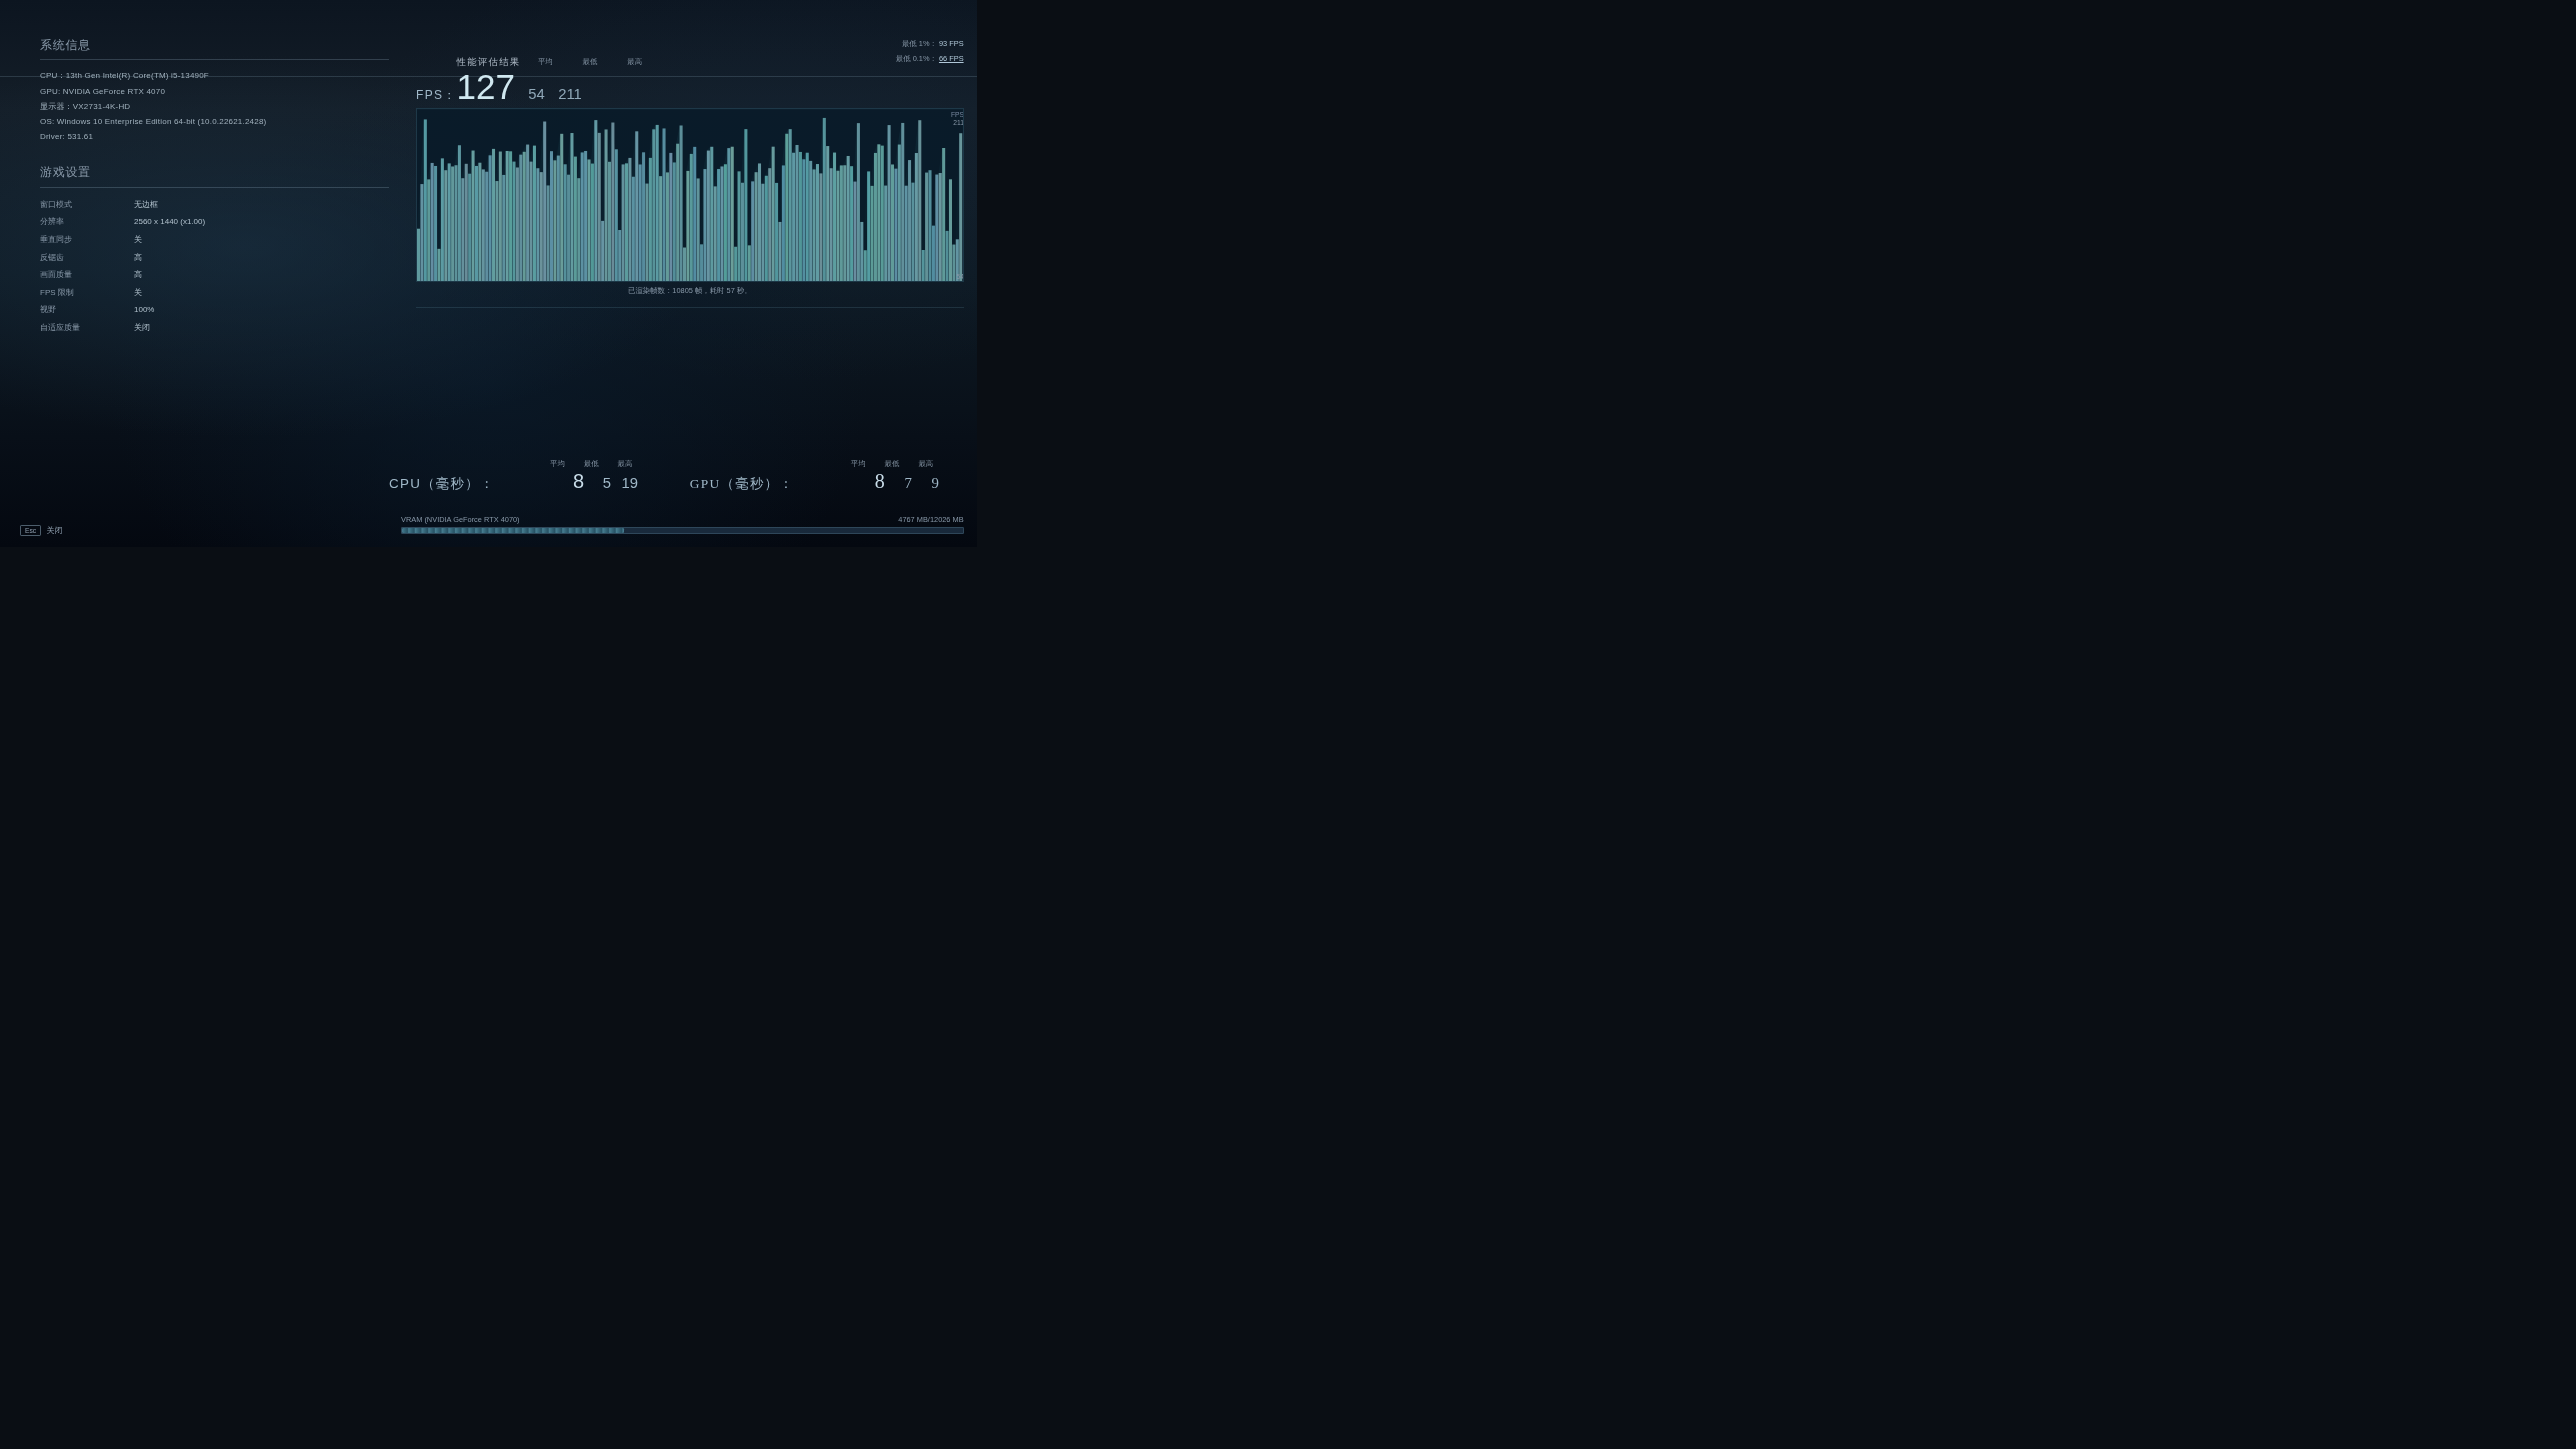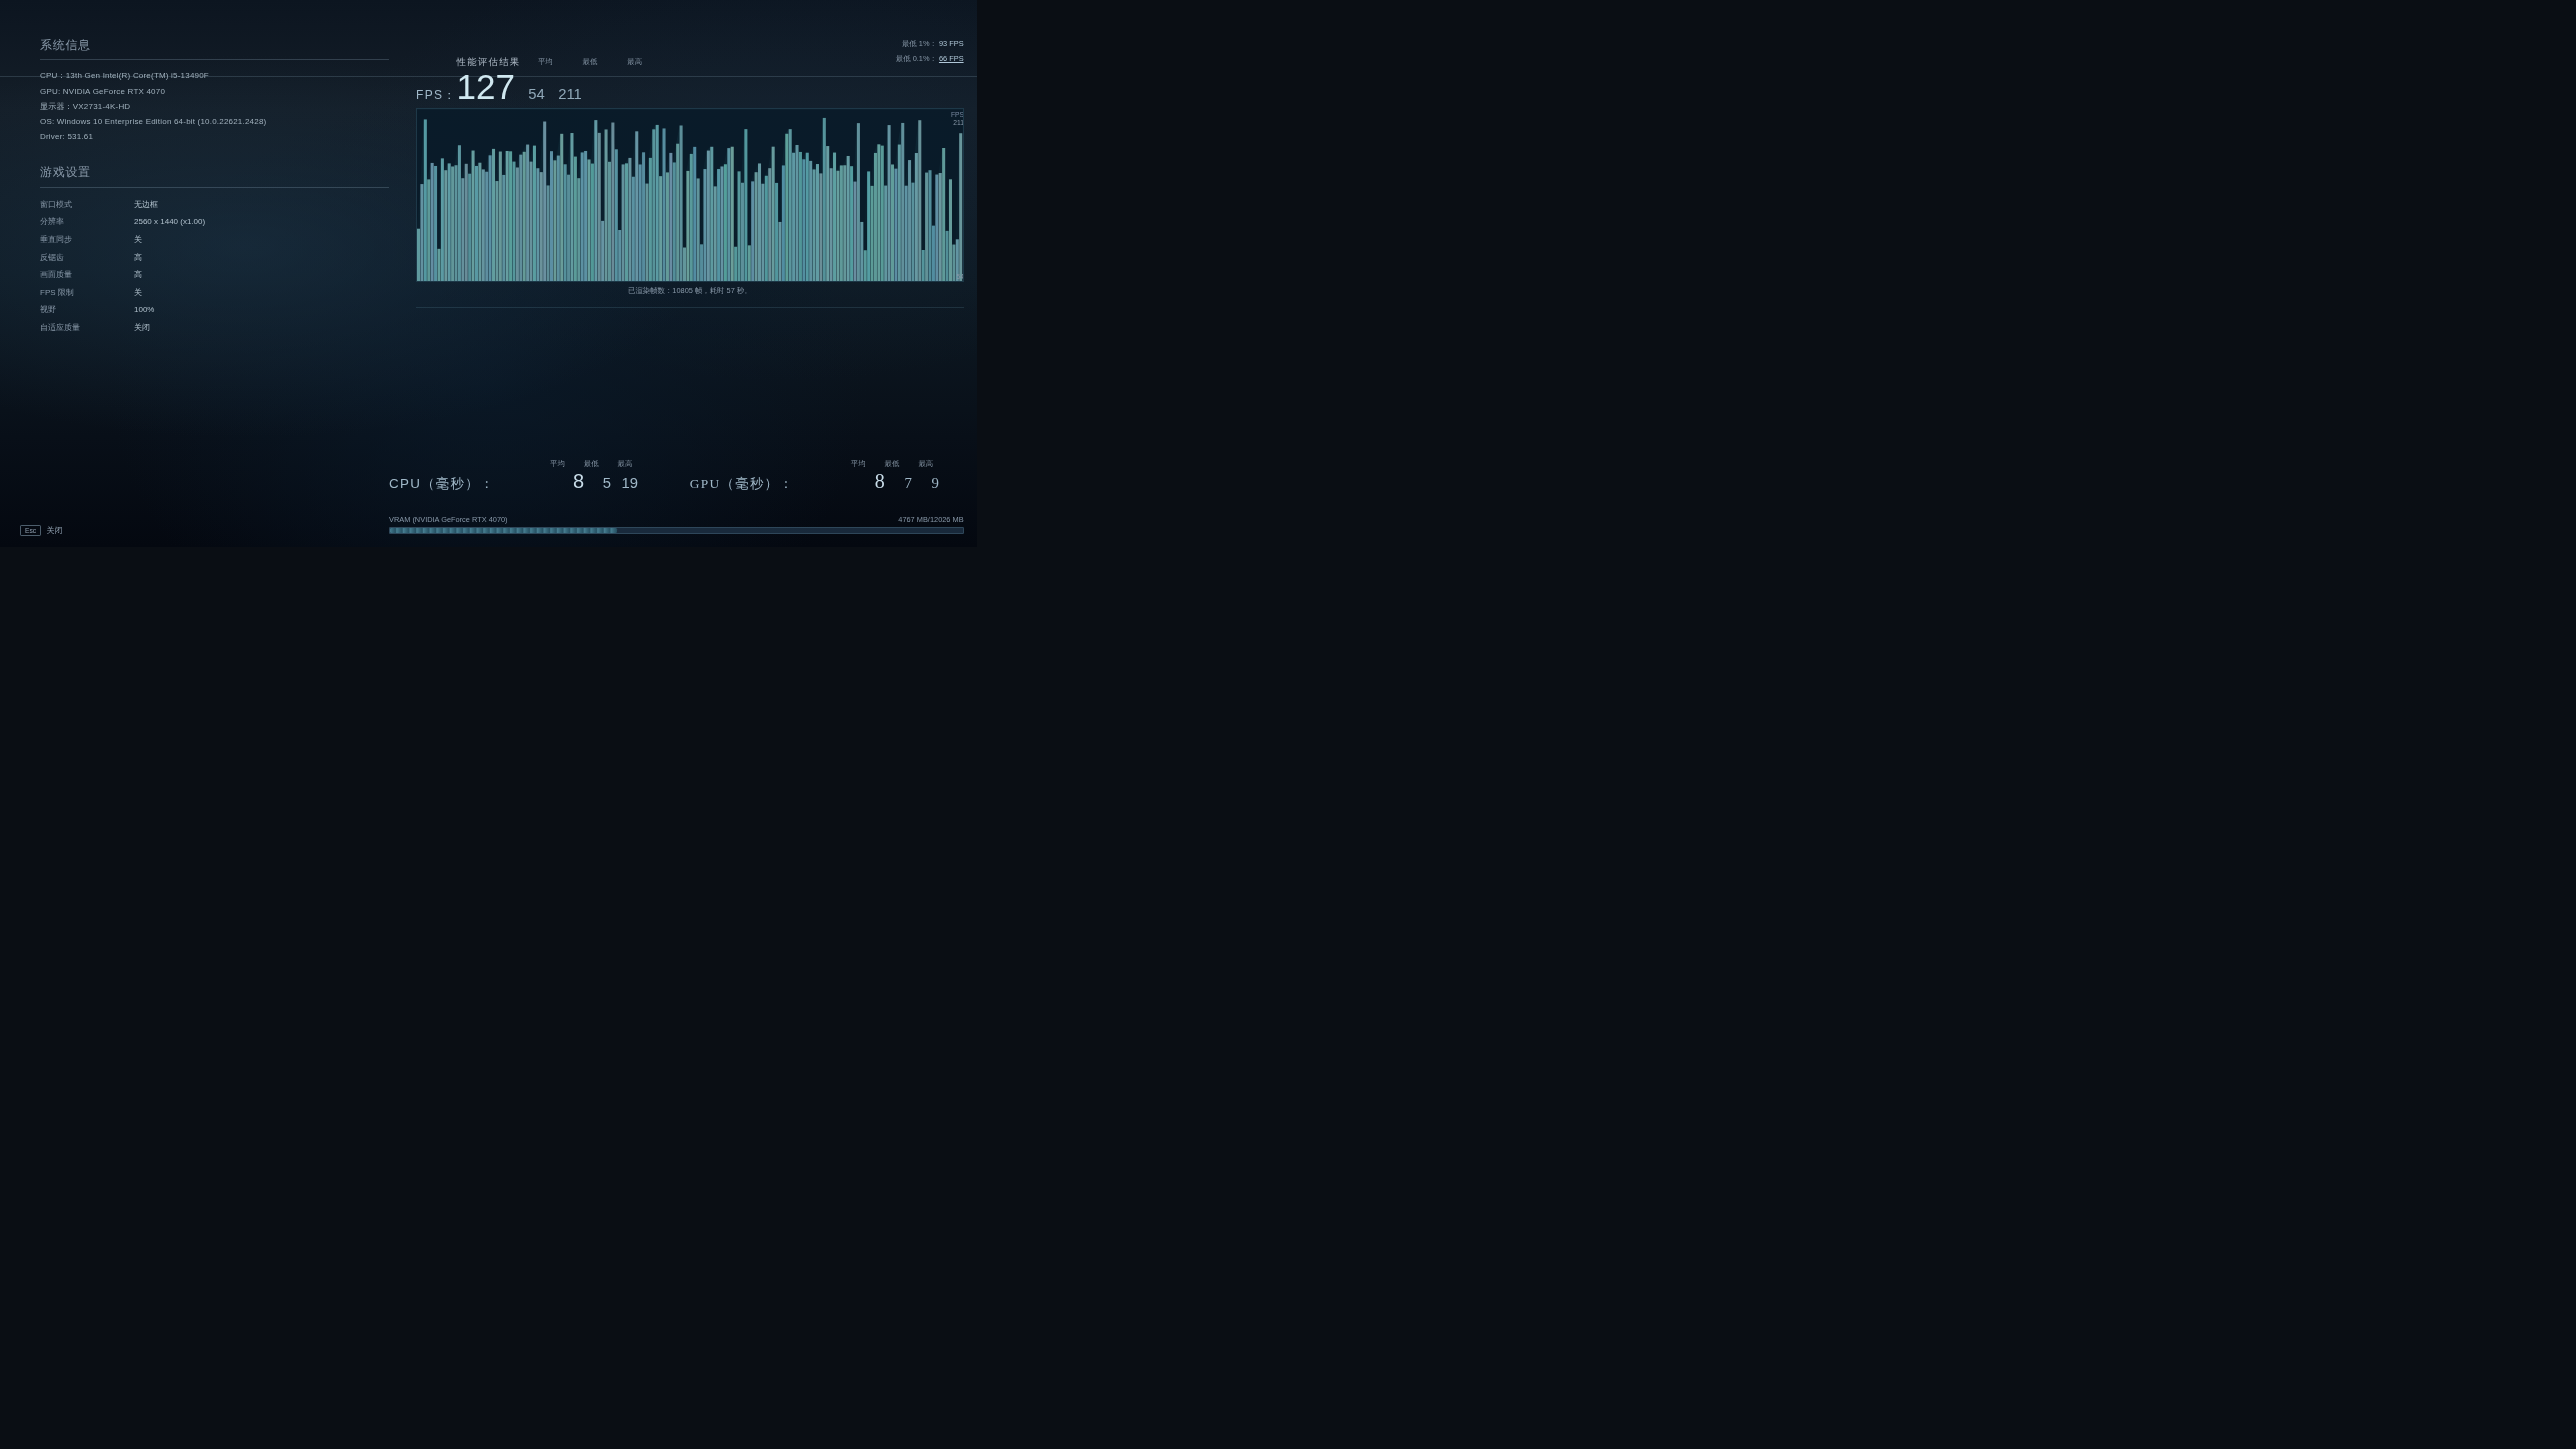"VRAM (NVIDIA GeForce RTX 4070)" .vram-section { left: 389px -> 401px }
